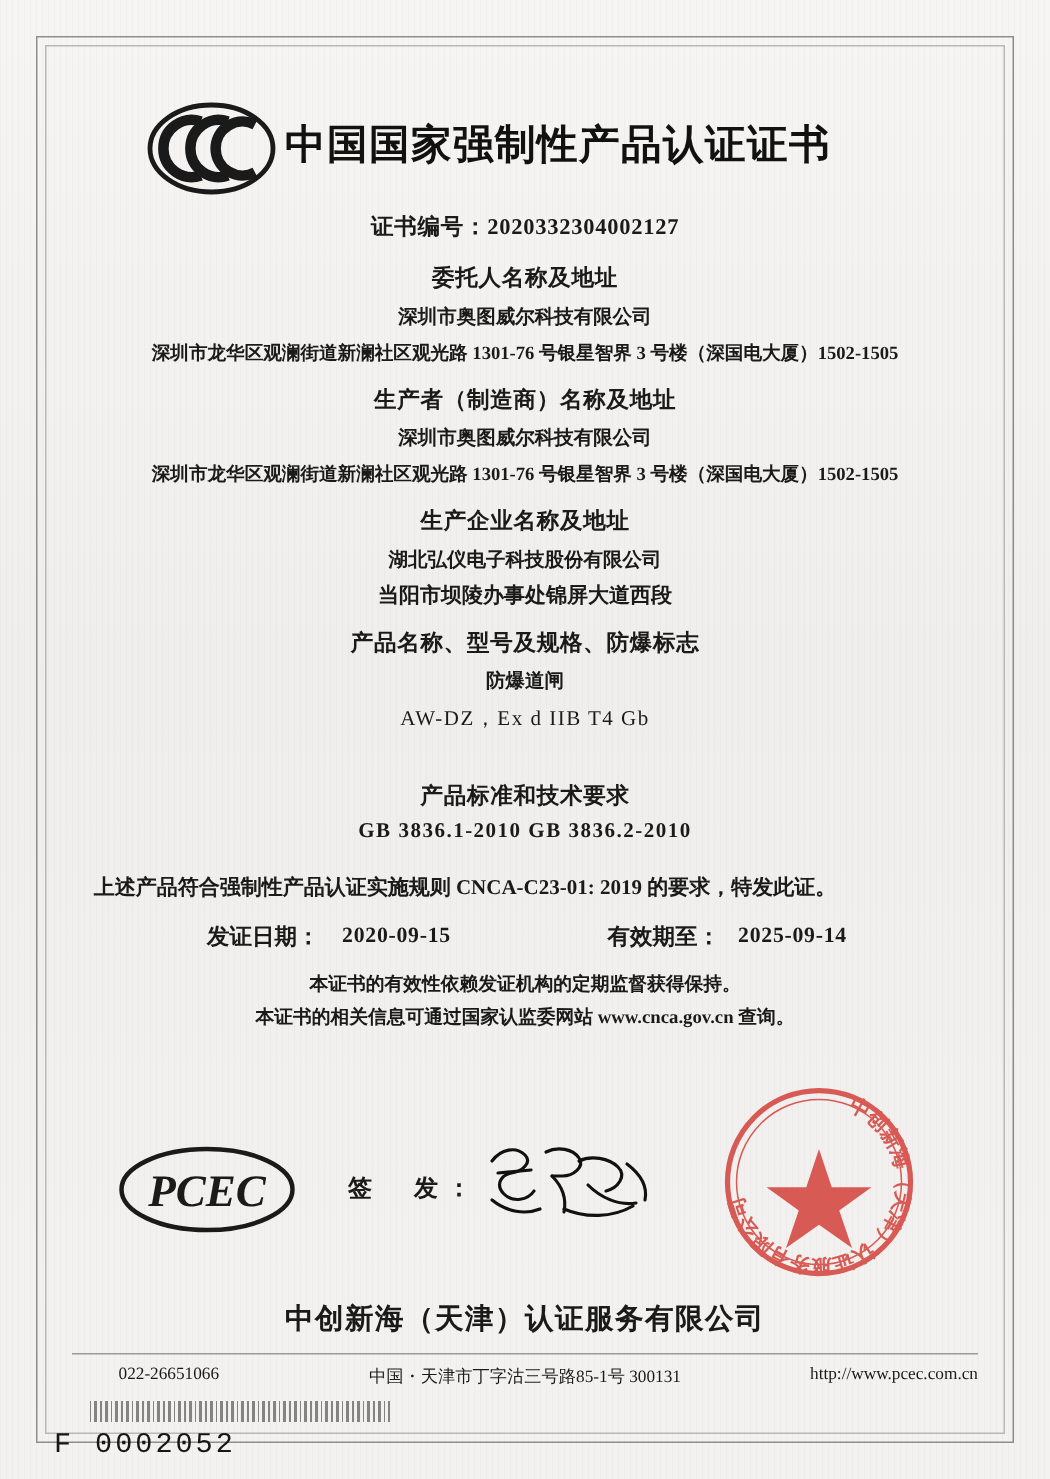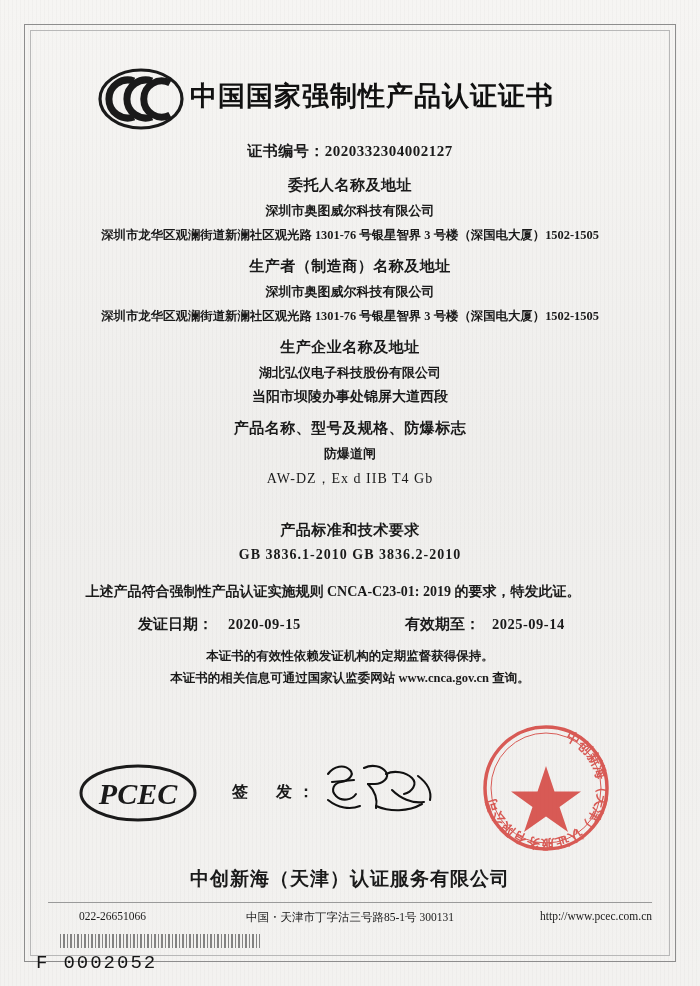"上述产品符合强制性产品认证实施规则 CNCA-C23-01: 2019" .statement { padding-left: 23px -> none }
